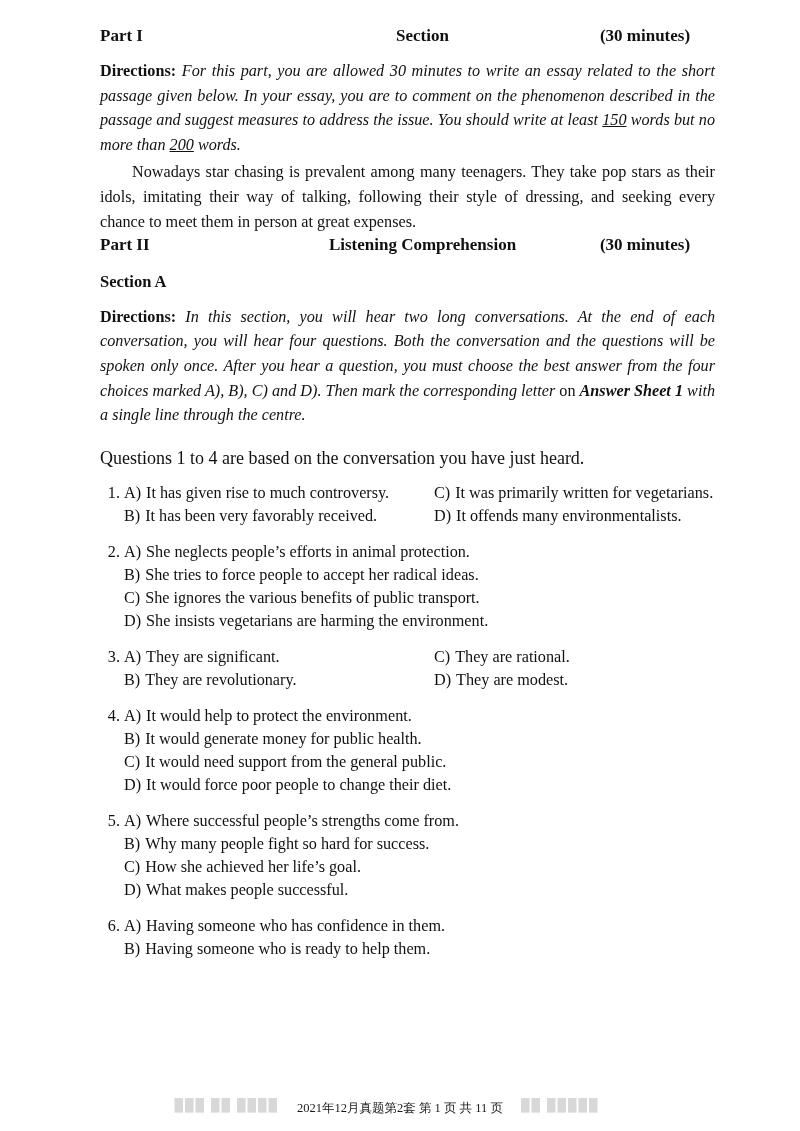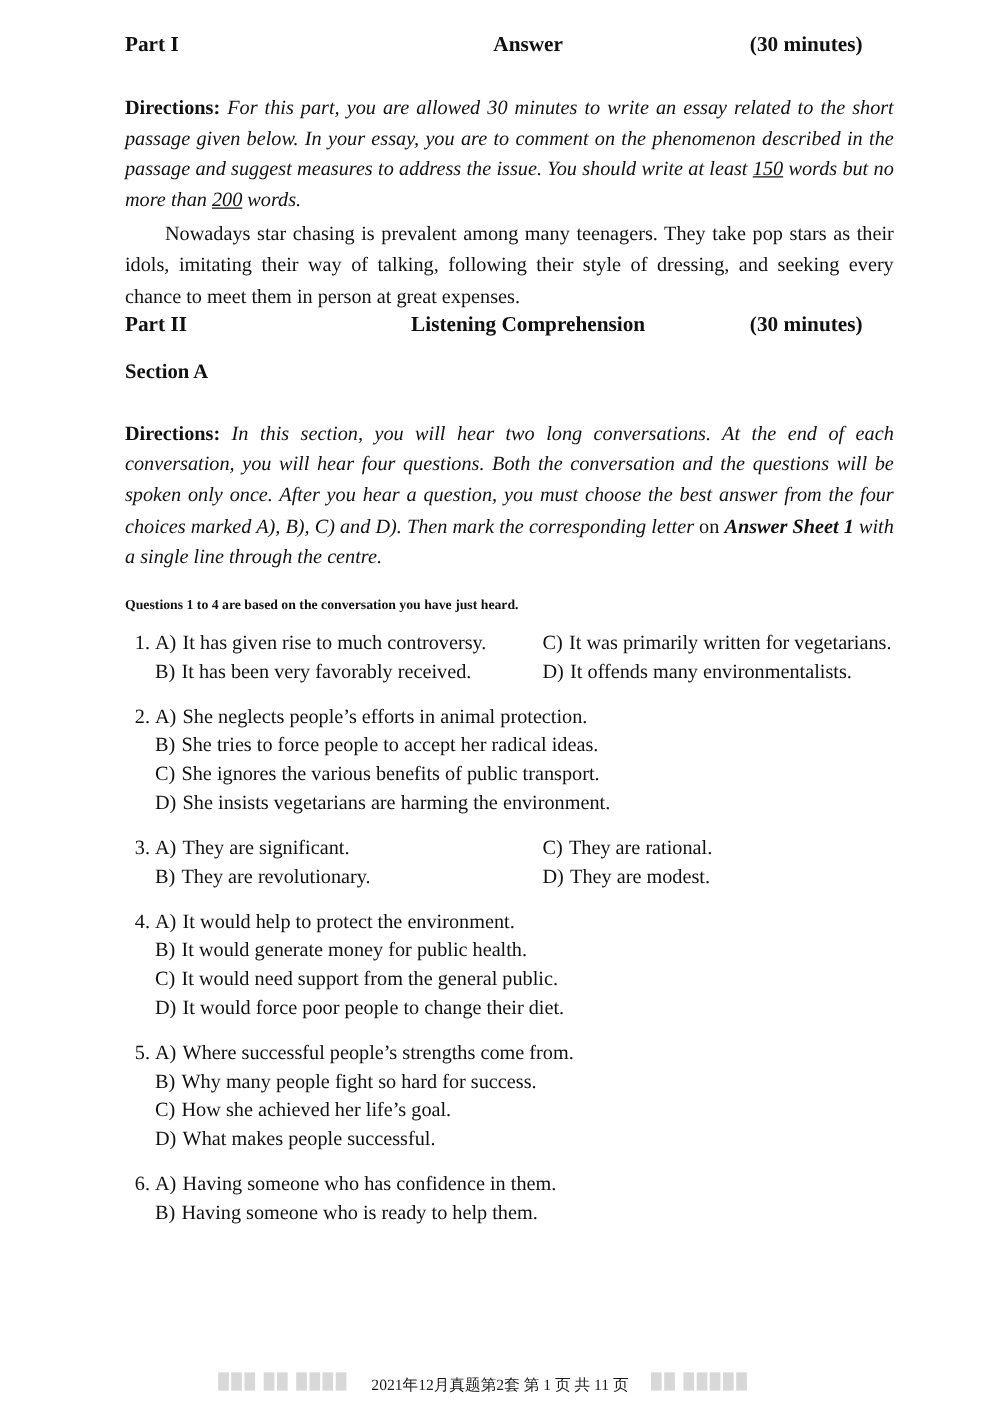"Answer" div.p-mid { text: Answer -> Section }
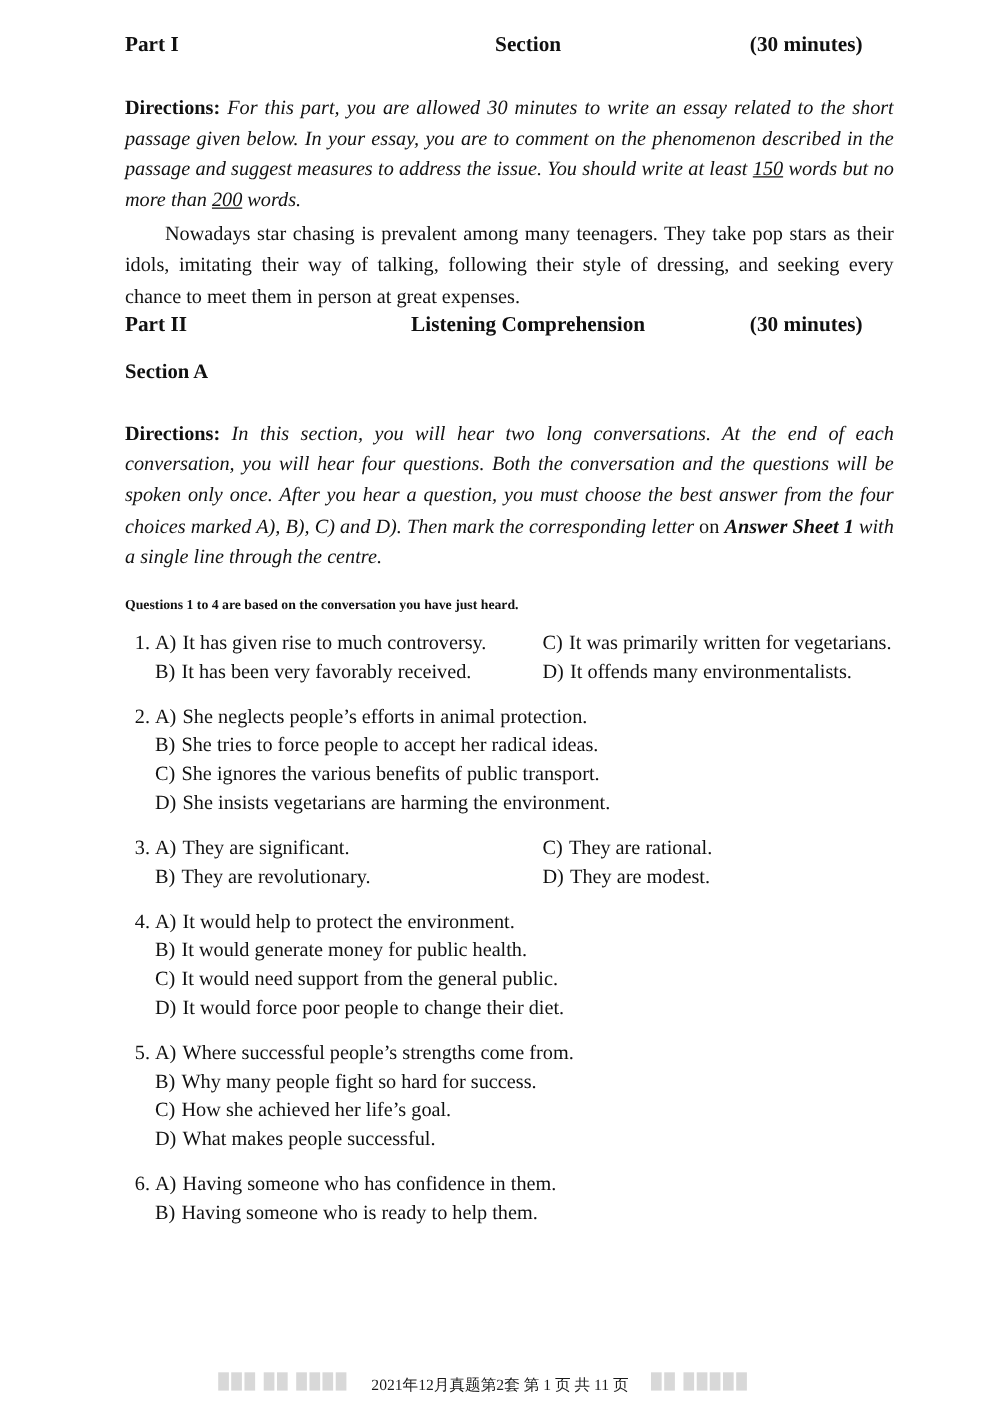"Directions: For this part, you" .directions { margin-top: 28px -> 13px }
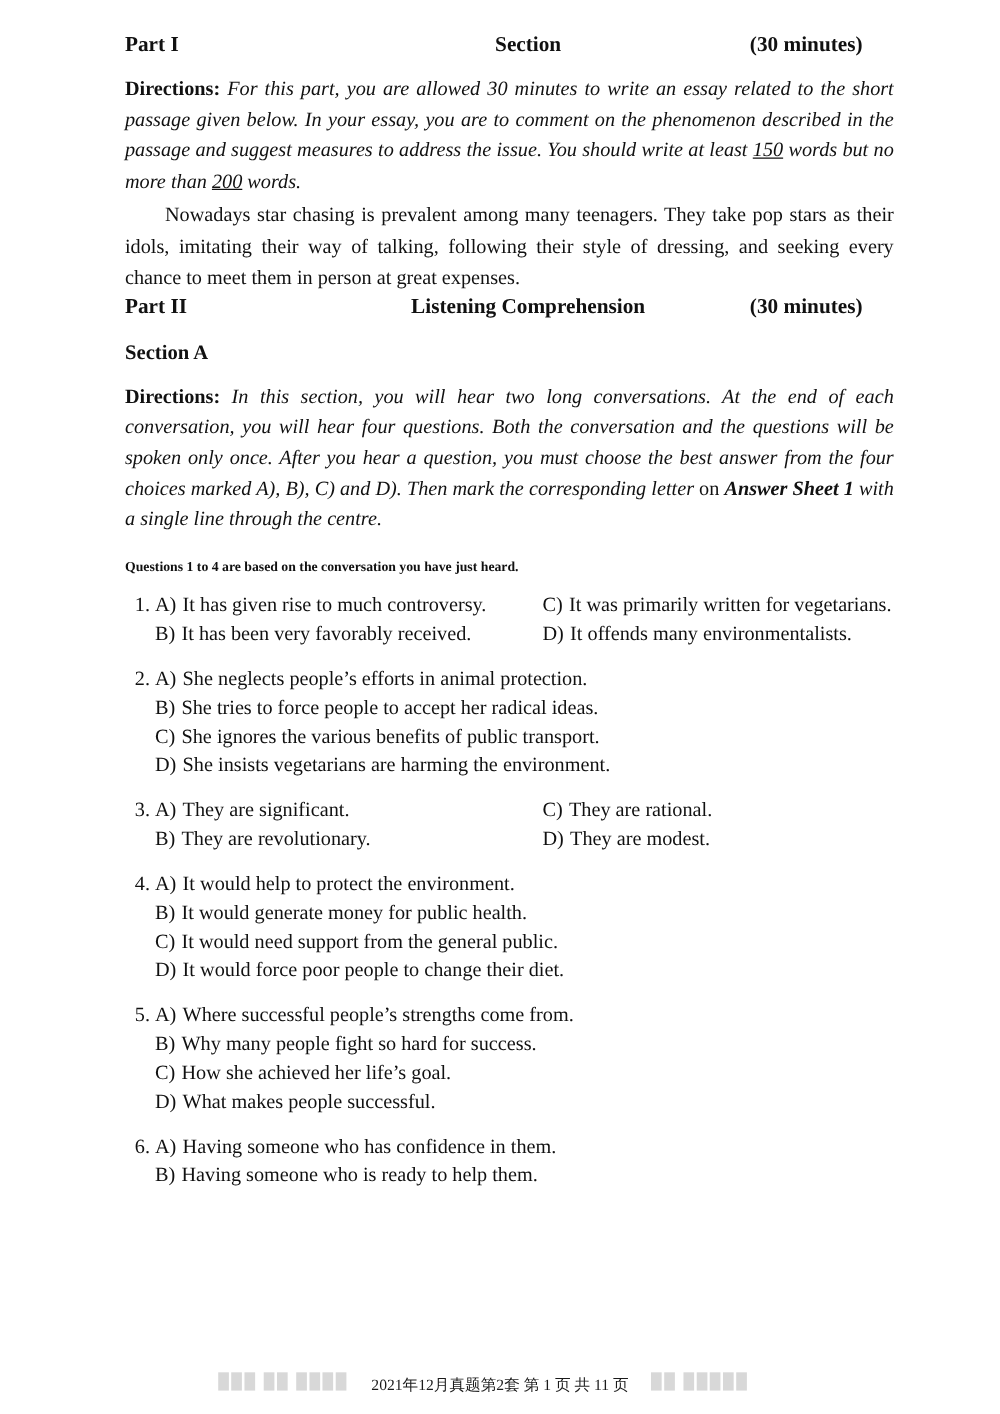"Questions 1 to 4 are" .q-group-heading { font-size: 11px -> 18px; font-weight: bold -> normal }
